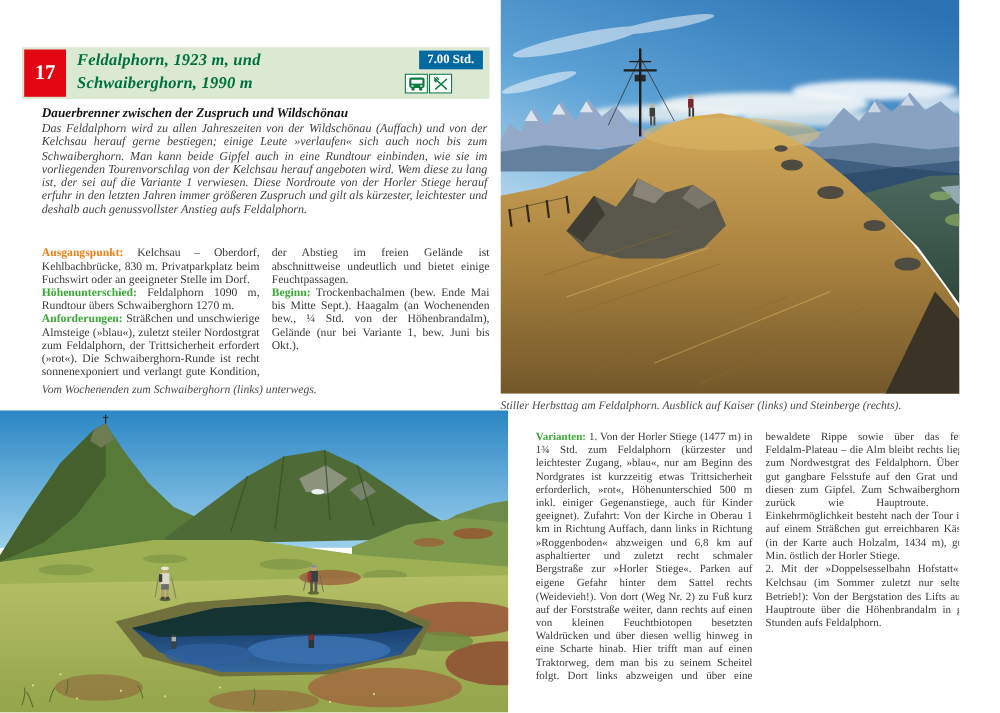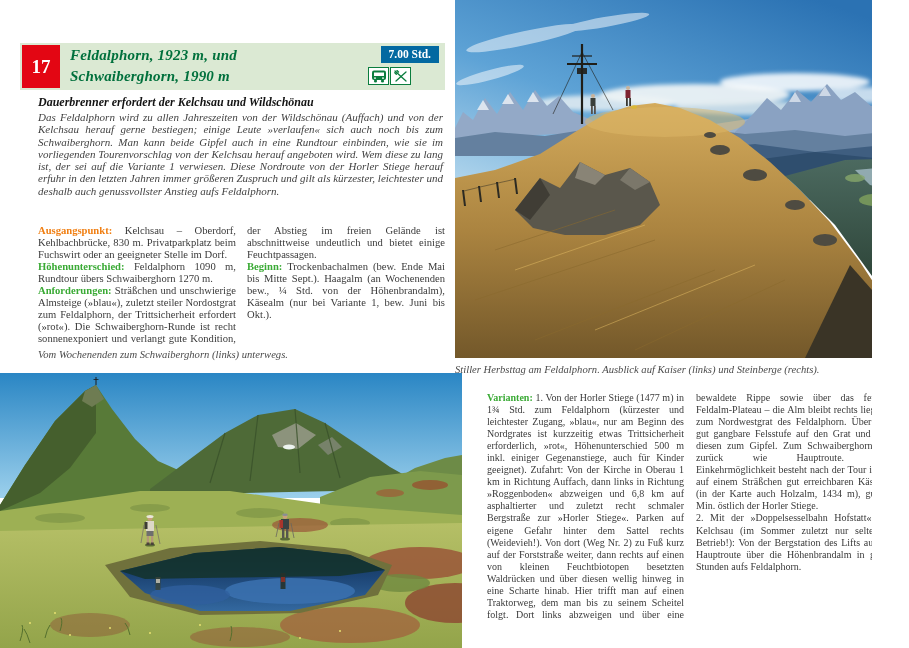"Dauerbrenner erfordert der Kelchsau und" div.subtitle { text: erfordert der Kelchsau -> zwischen der Zuspruch }
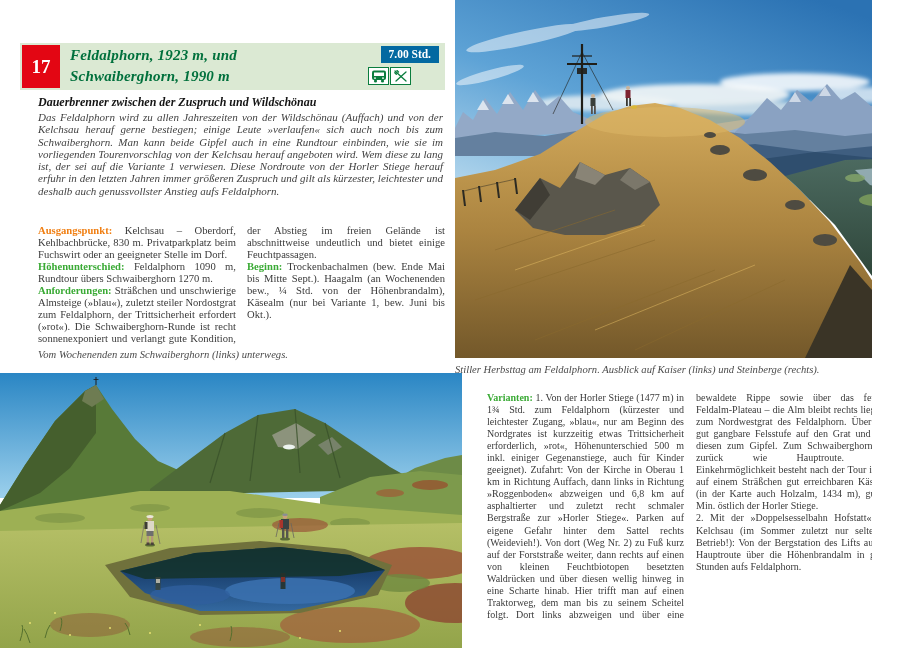"Trockenbachalmen (bew. Ende Mai bis" span { text: Käsealm -> Gelände }
